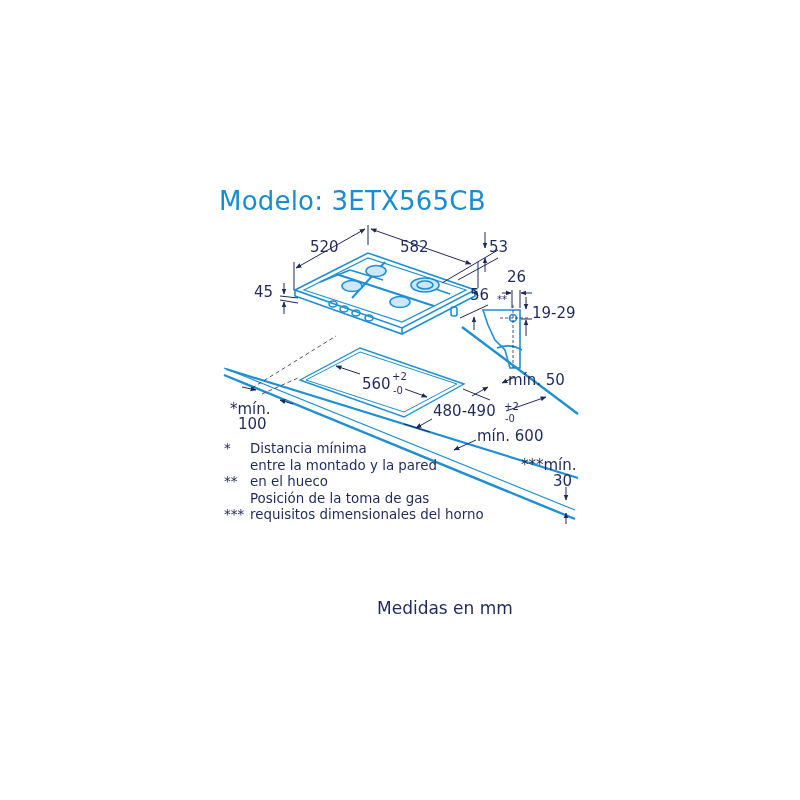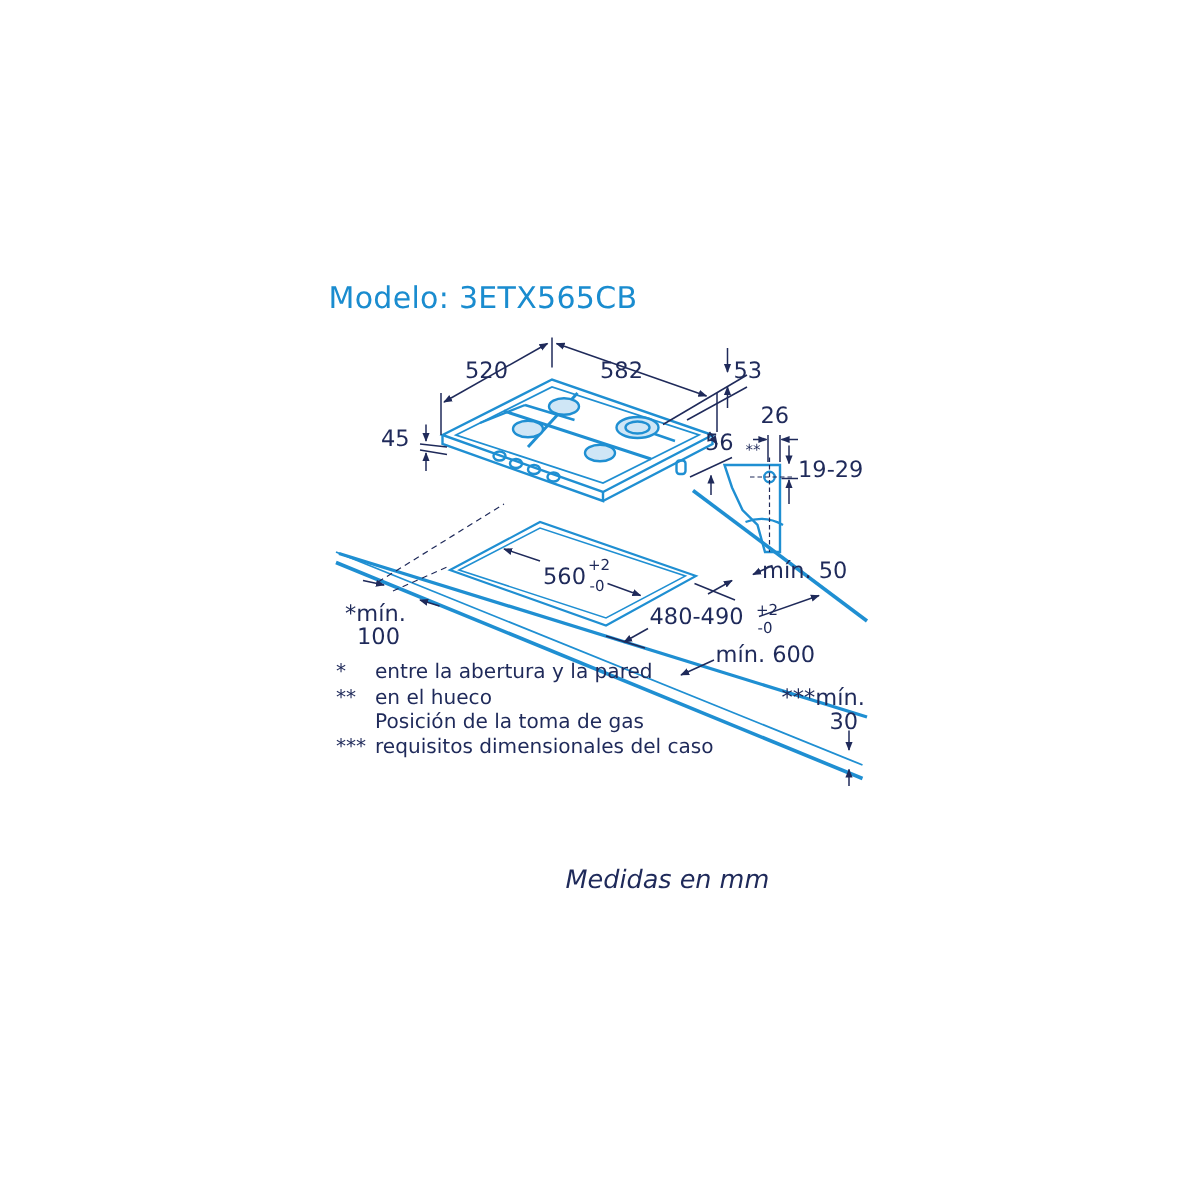"Modelo: 3ETX565CB" .title { font-size: 20px -> 26px }
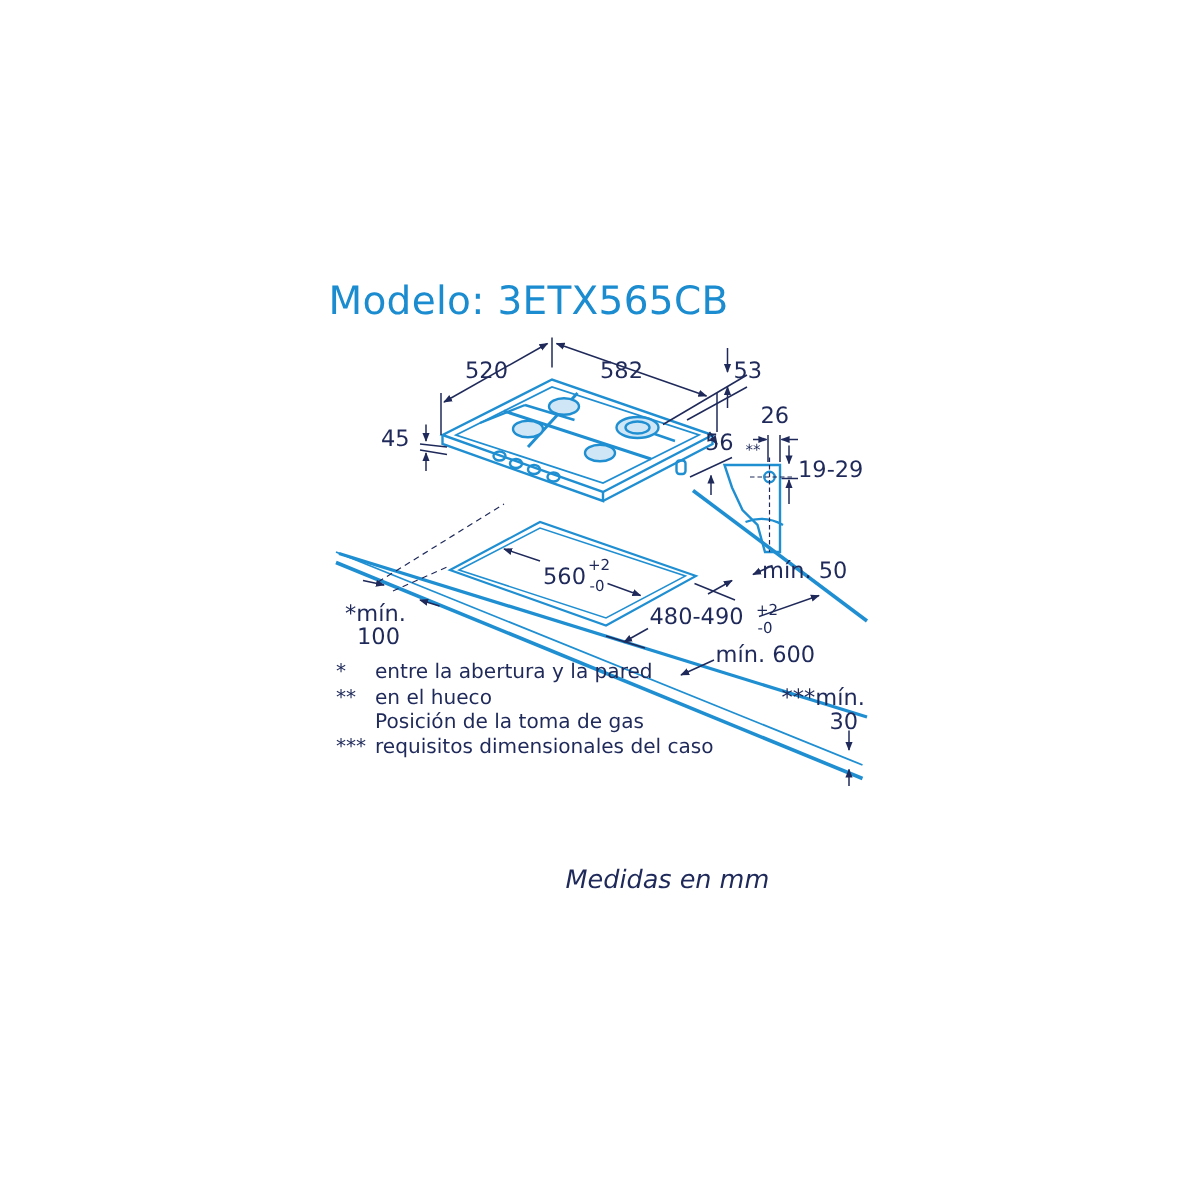"Distancia mínima" div { html: none -> <div>Distancia mínima</div> }
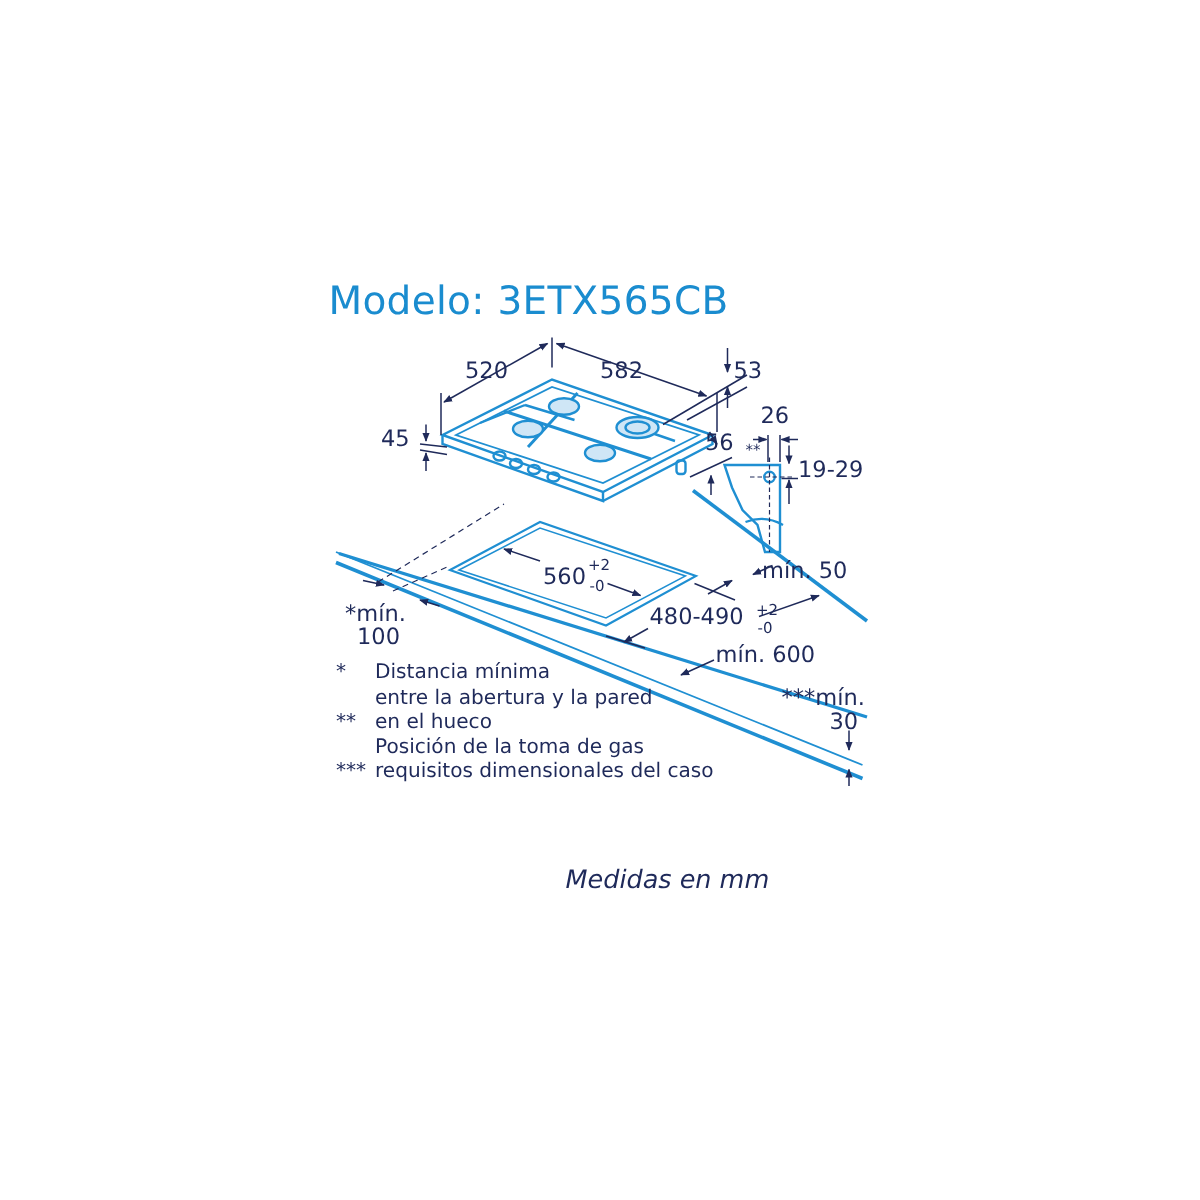"entre la abertura y la" div { text: abertura -> montado }
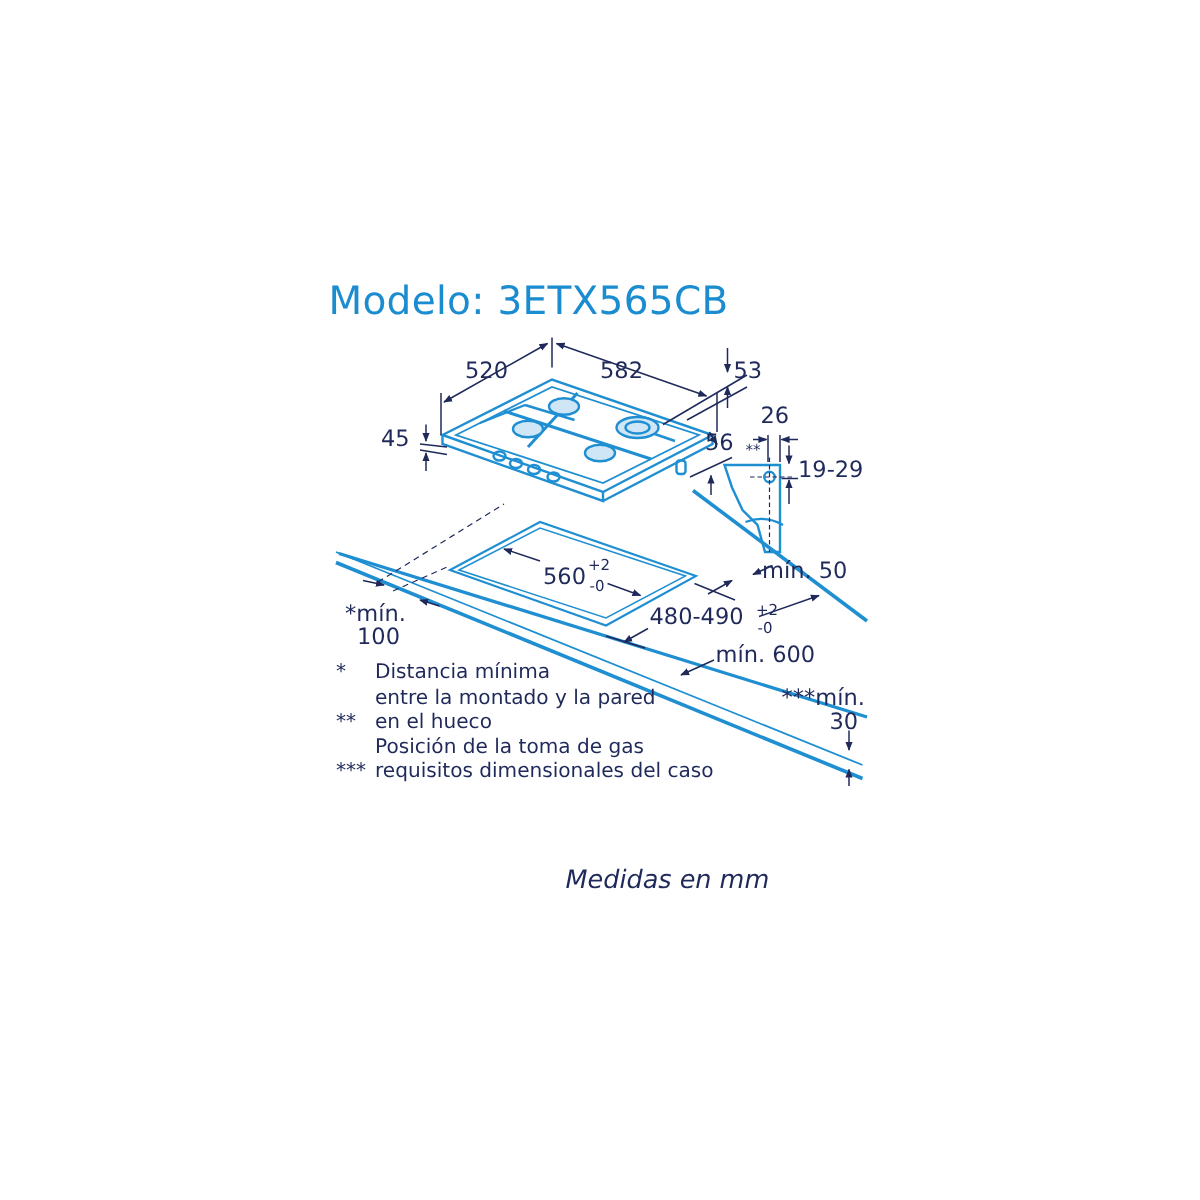"requisitos dimensionales del caso" div { text: caso -> horno }
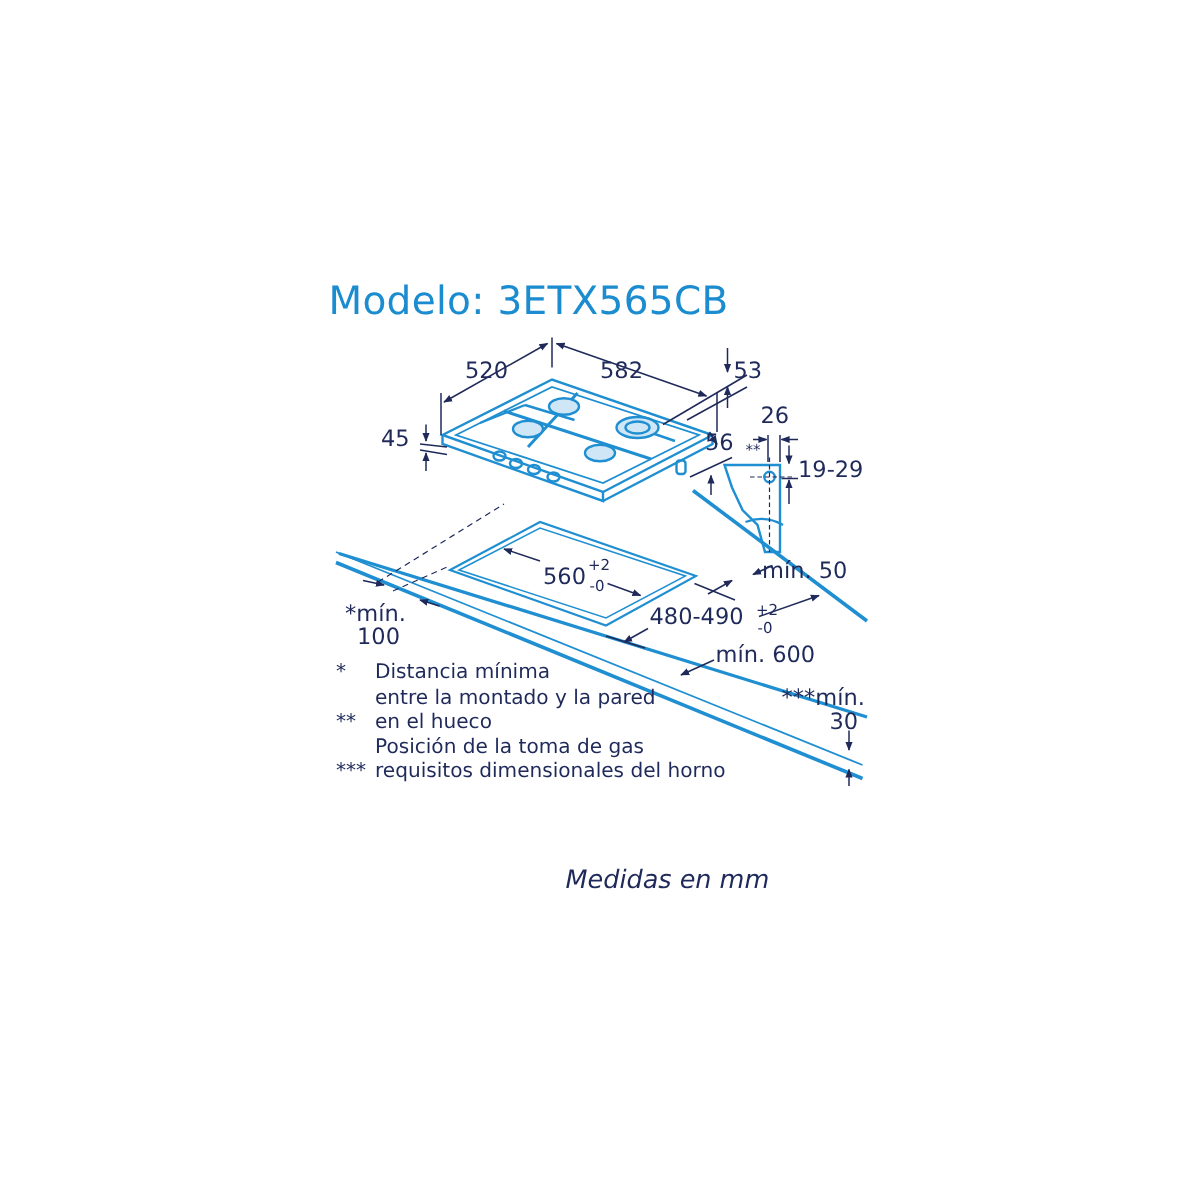"Medidas en mm" .footer { font-style: italic -> none; top: 577px -> 598px }
